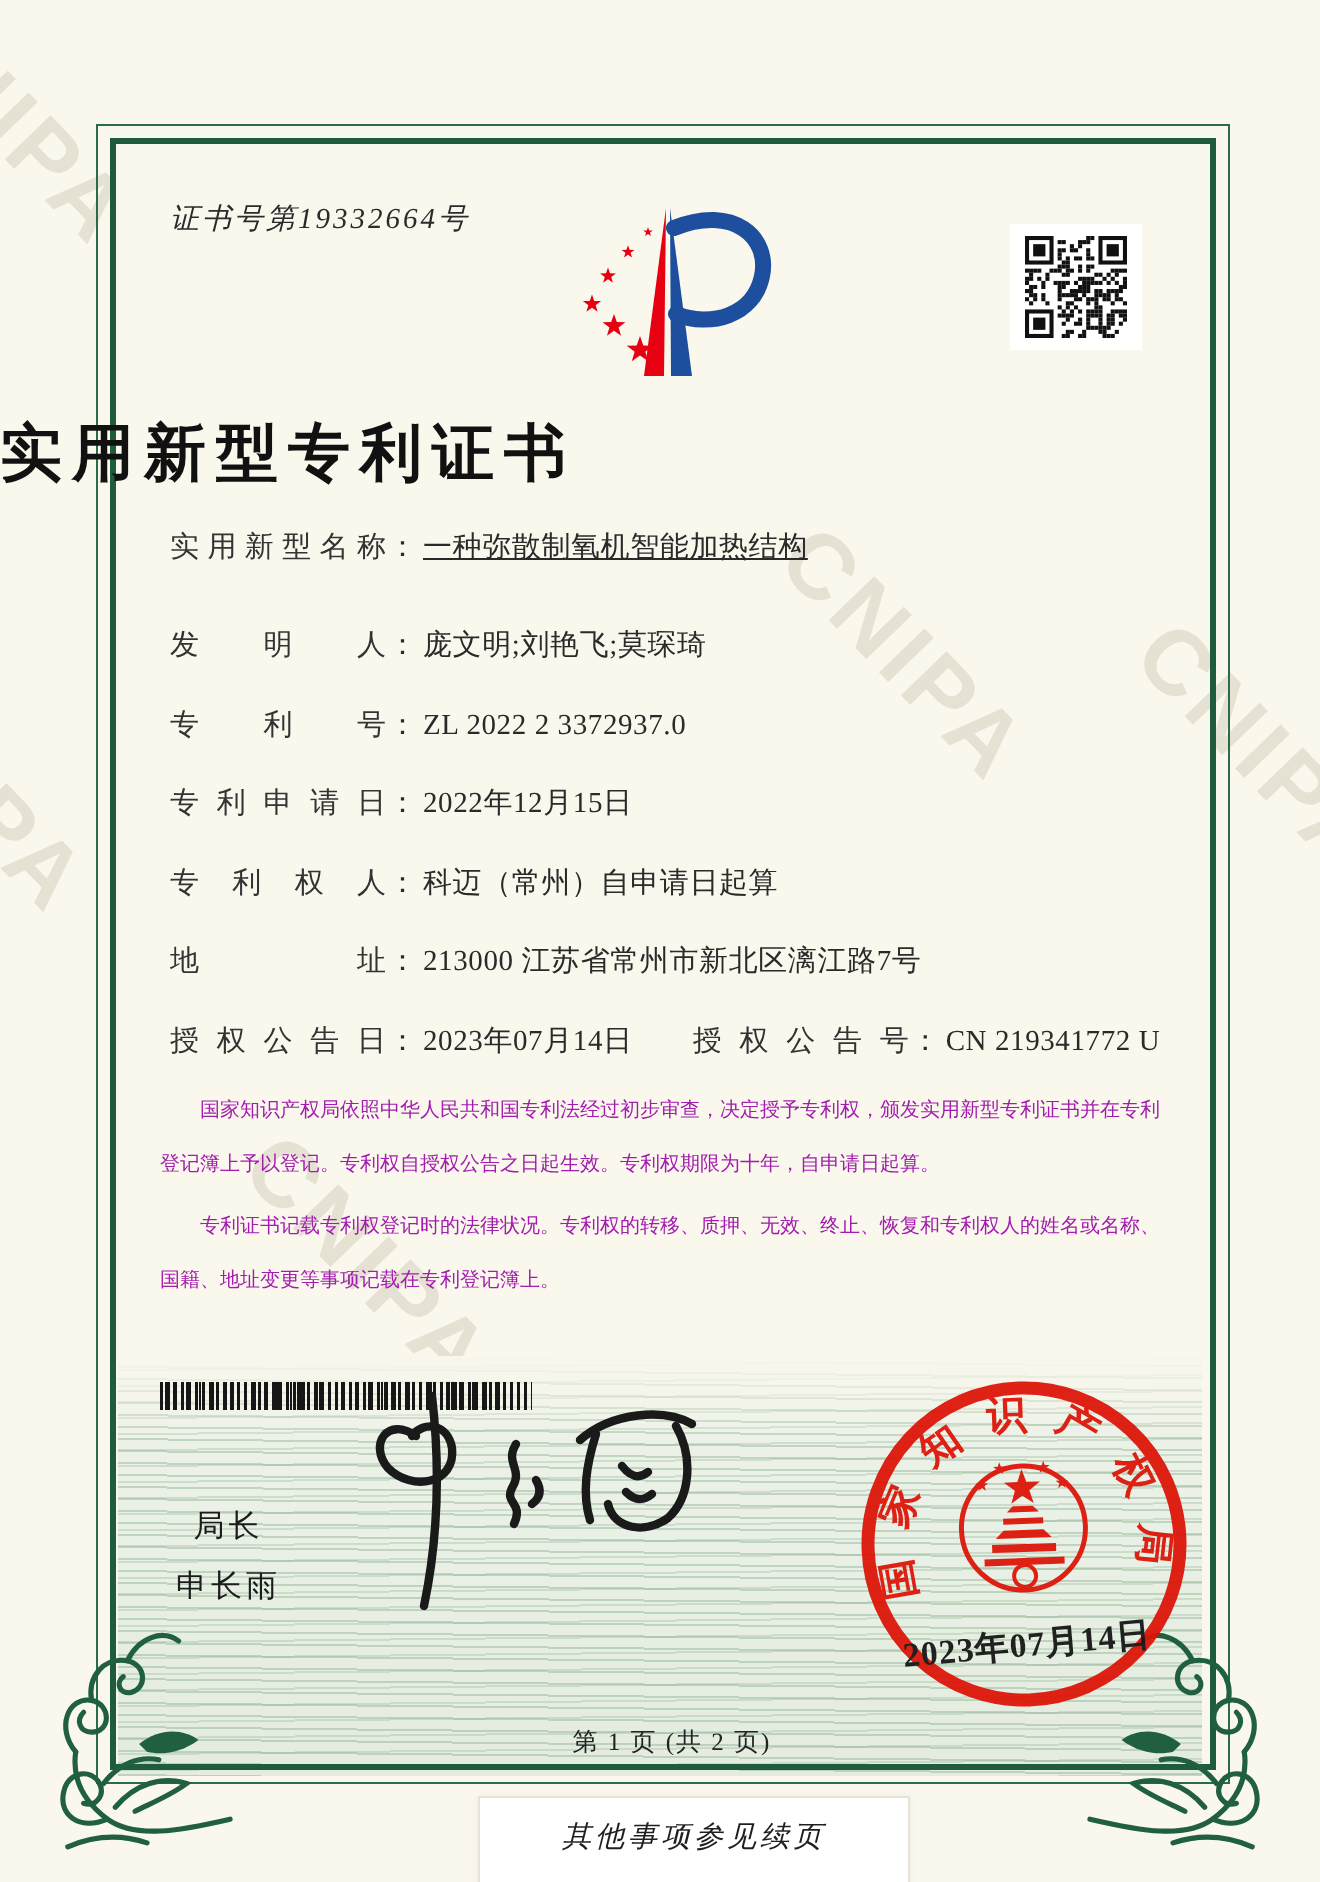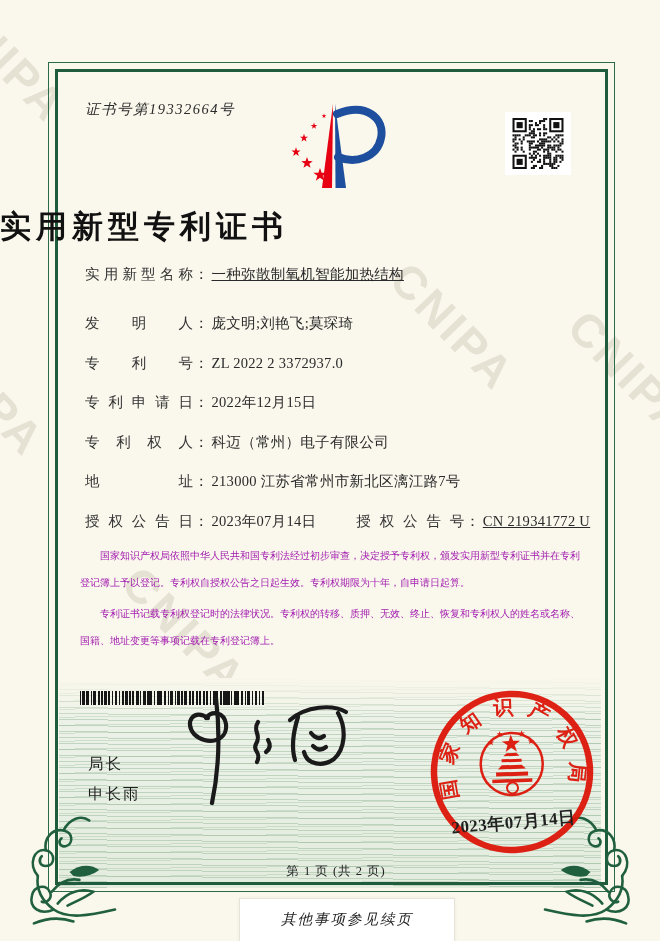"科迈（常州）电子有限公司" span.fvalue { text: 电子有限公司 -> 自申请日起算 }
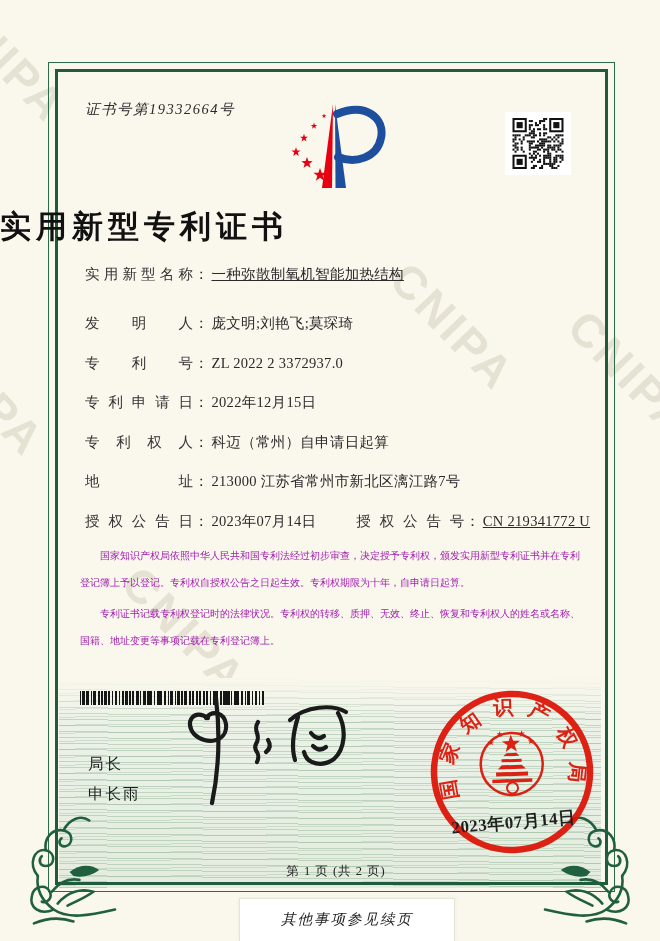"授权公告号： CN 219341772 U" .pair2 { margin-left: 40px -> 30px; text-decoration: underline -> none }
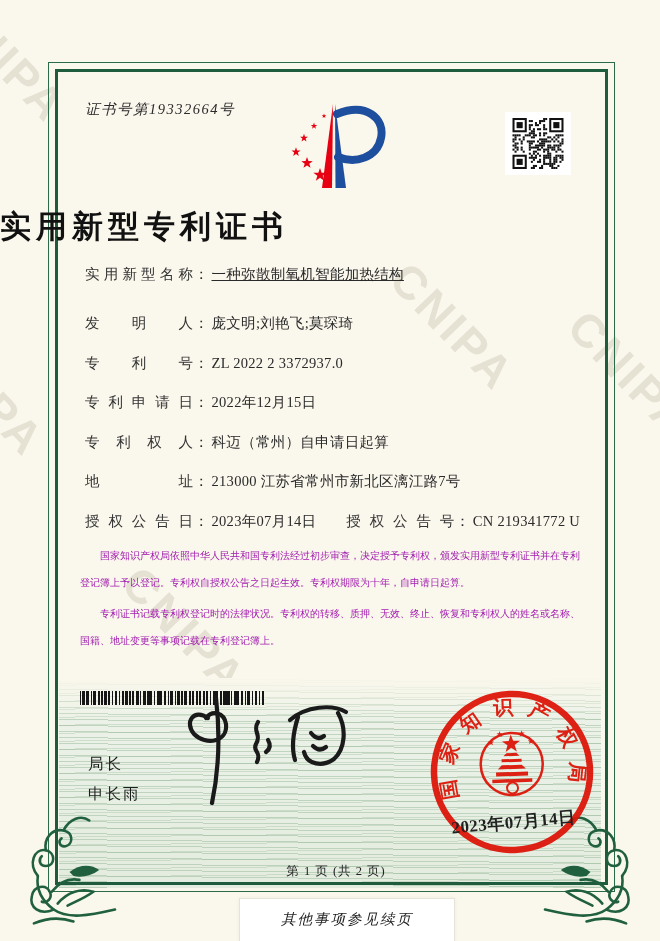"局长" .officer { text-align: none -> center }
